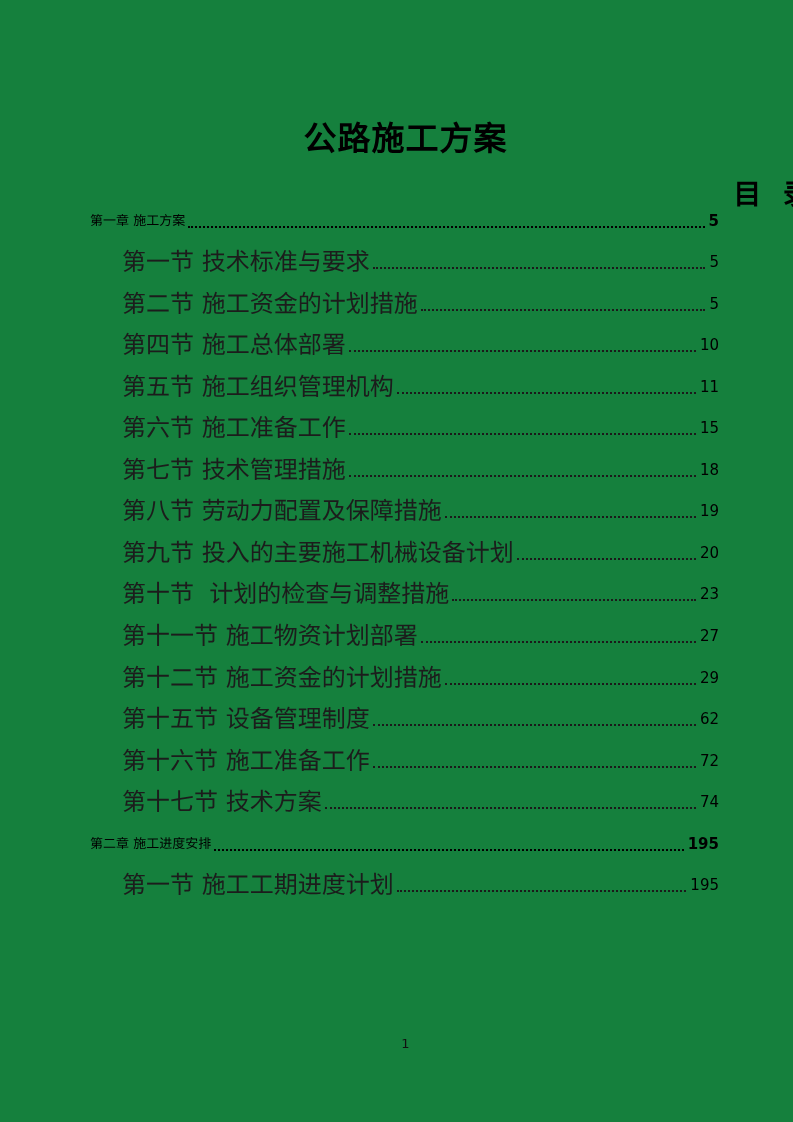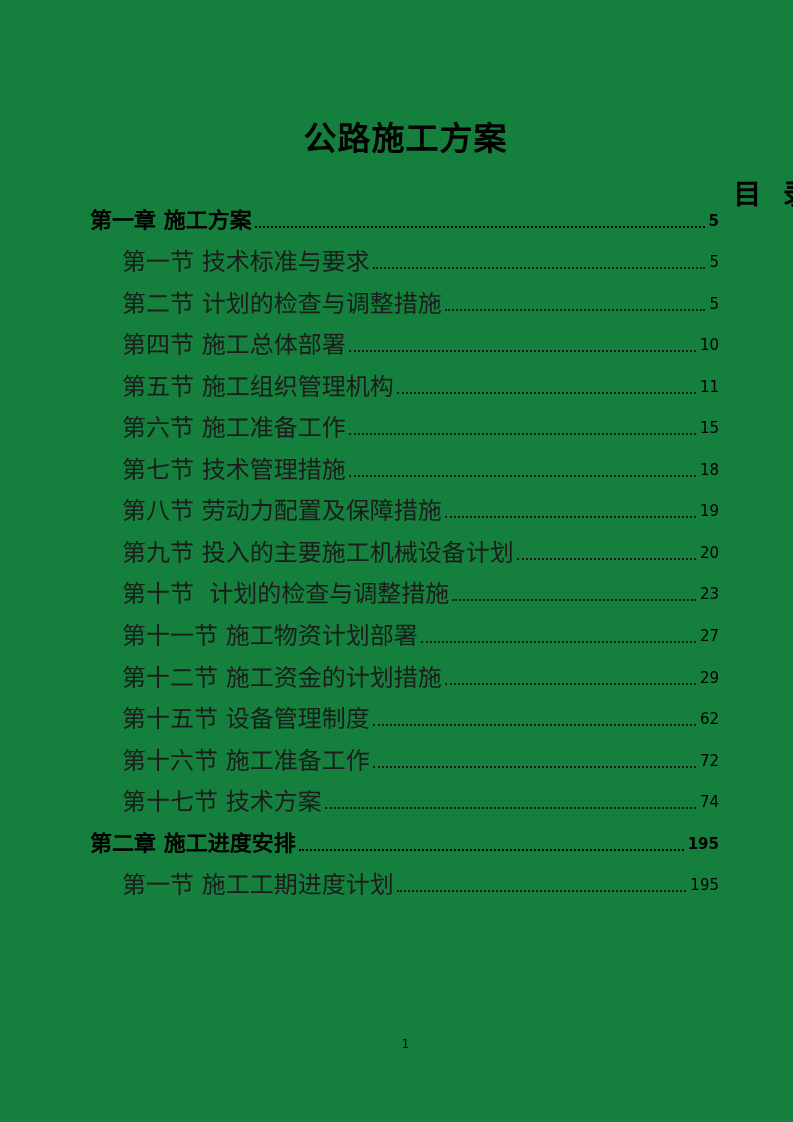"第一章 施工方案" .toc-row.level-1 .toc-label { font-size: 22px -> 13px; font-weight: 700 -> 400 }
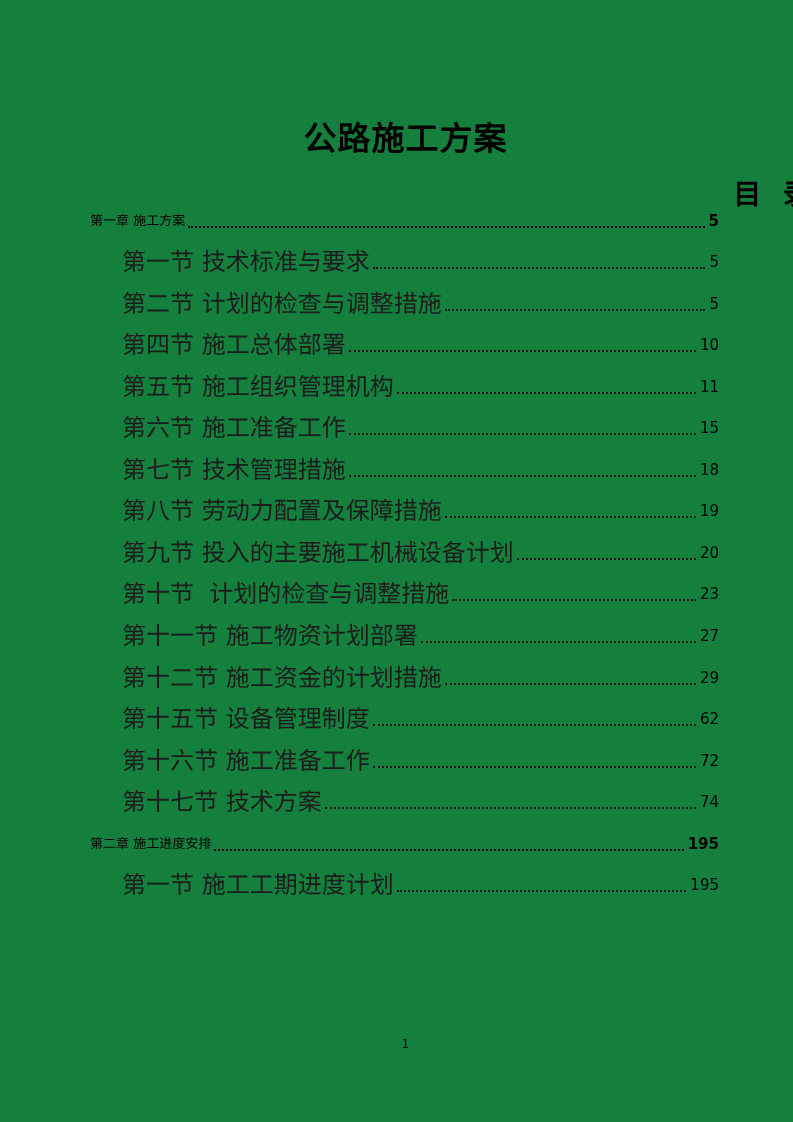"第二节 计划的检查与调整措施" span.toc-label { text: 计划的检查与调整 -> 施工资金的计划 }
